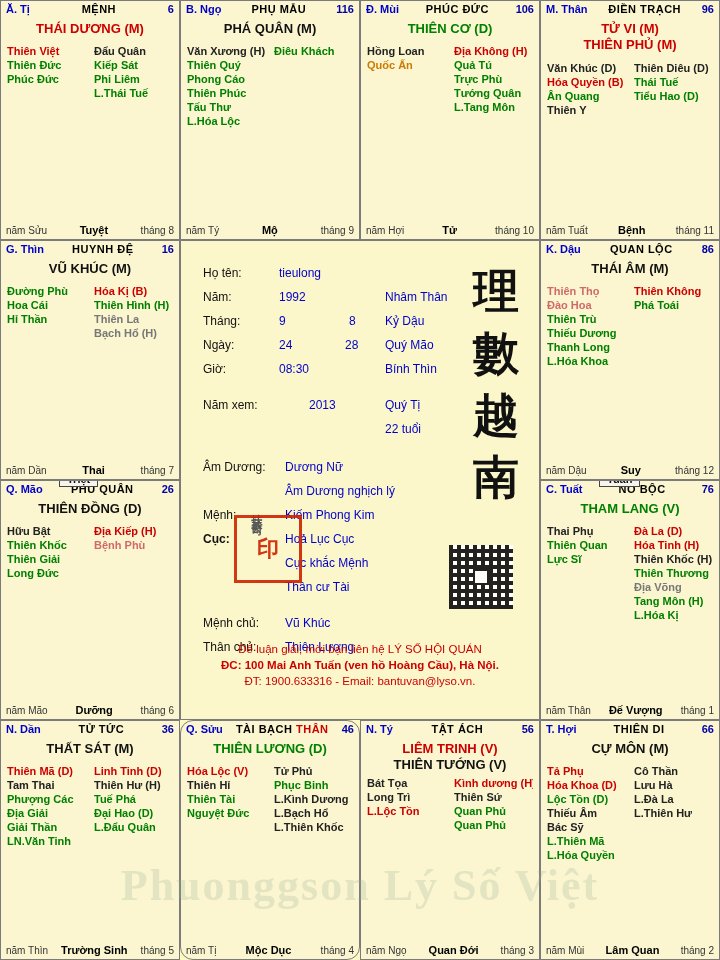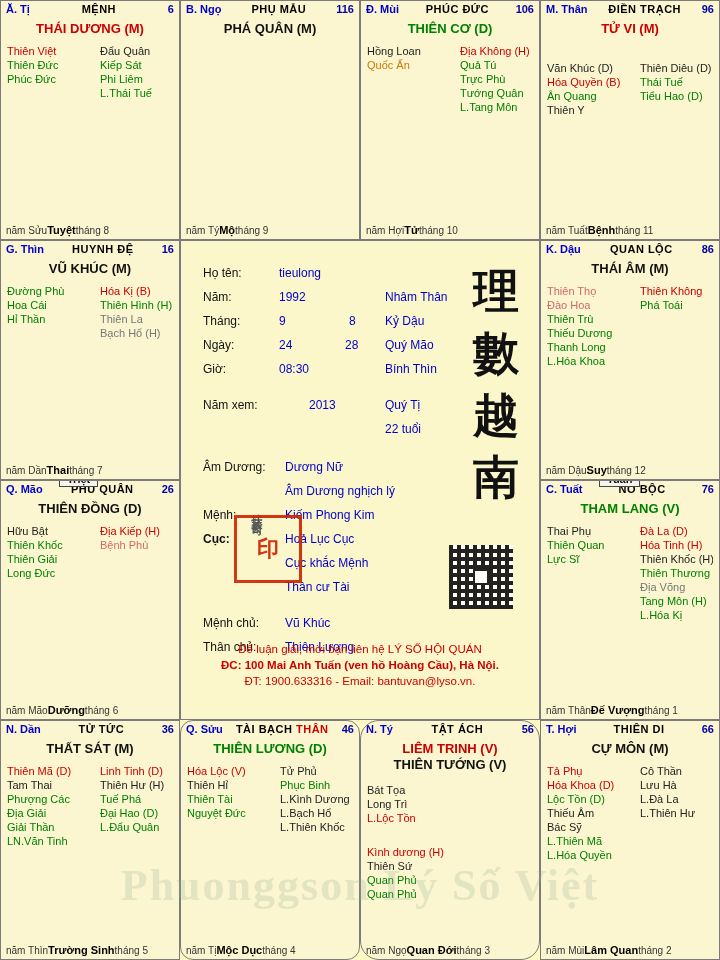"Thiên Việt" .cols { font-weight: none -> bold; gap: 20px -> 8px }
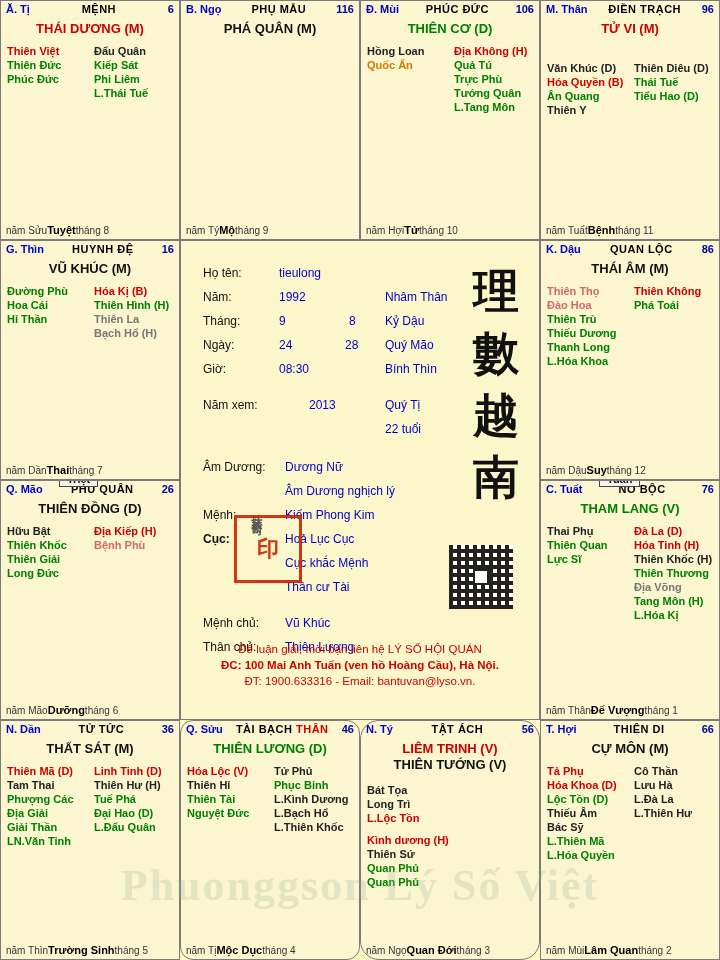"Văn Xương (H)" div.cols { html: none -> <div> <div> <div>Văn Xương (H)</div> <div>Thiên Quý</div> <div>Phong Cáo</div> <div>Thiên Phúc</div> <div>Tấu Thư</div> <div>L.Hóa Lộc</div> </div> <div> <div>Điêu Khách</div> </div> </div> }
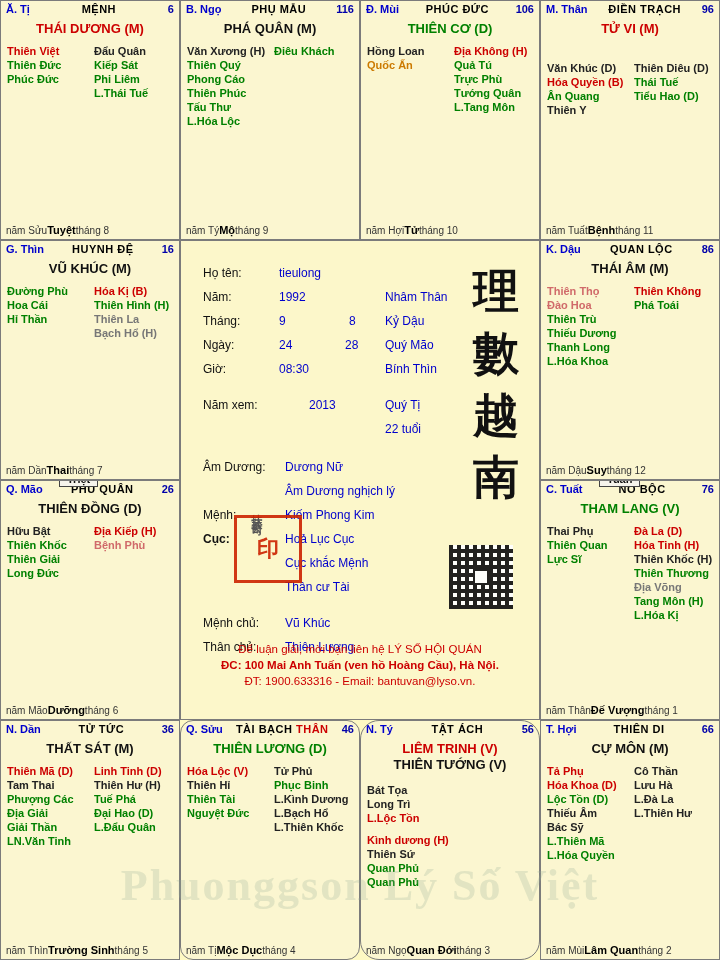"THIÊN PHỦ (M)" div.ms-red { html: none -> <div>THIÊN PHỦ (M)</div> }
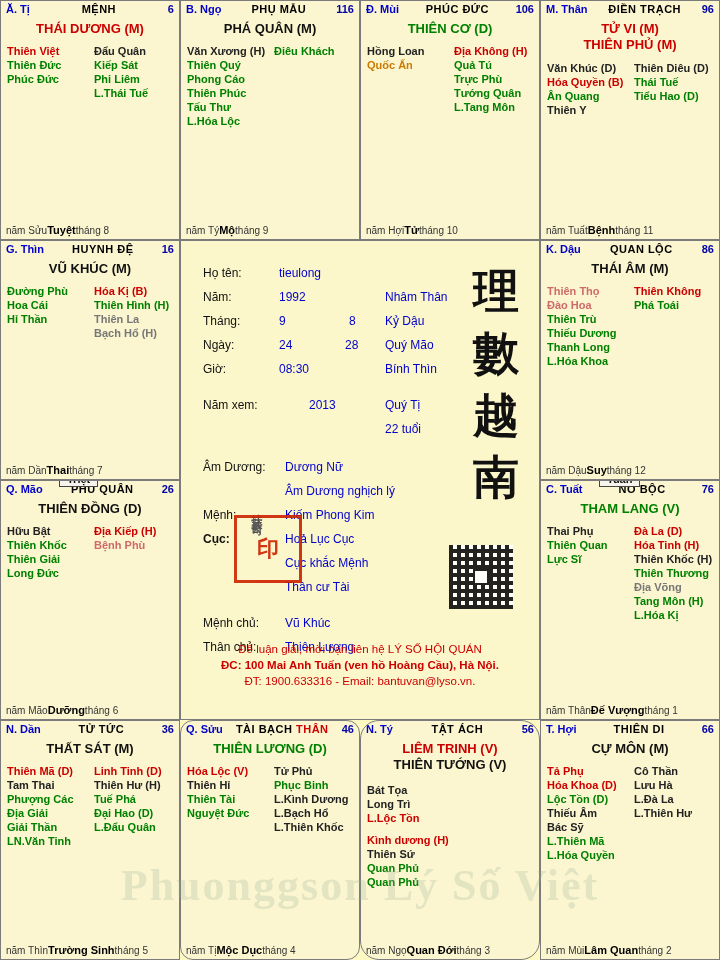"năm Sửu" .bot { justify-content: none -> space-between }
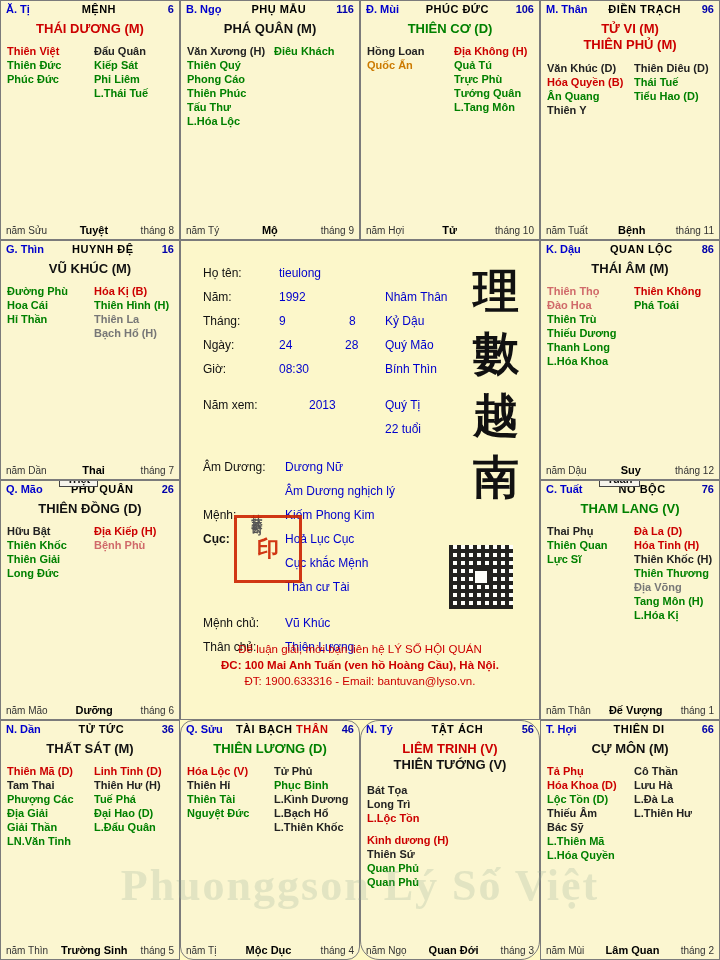"N. Tý" div.cell { border-radius: 19px -> none }
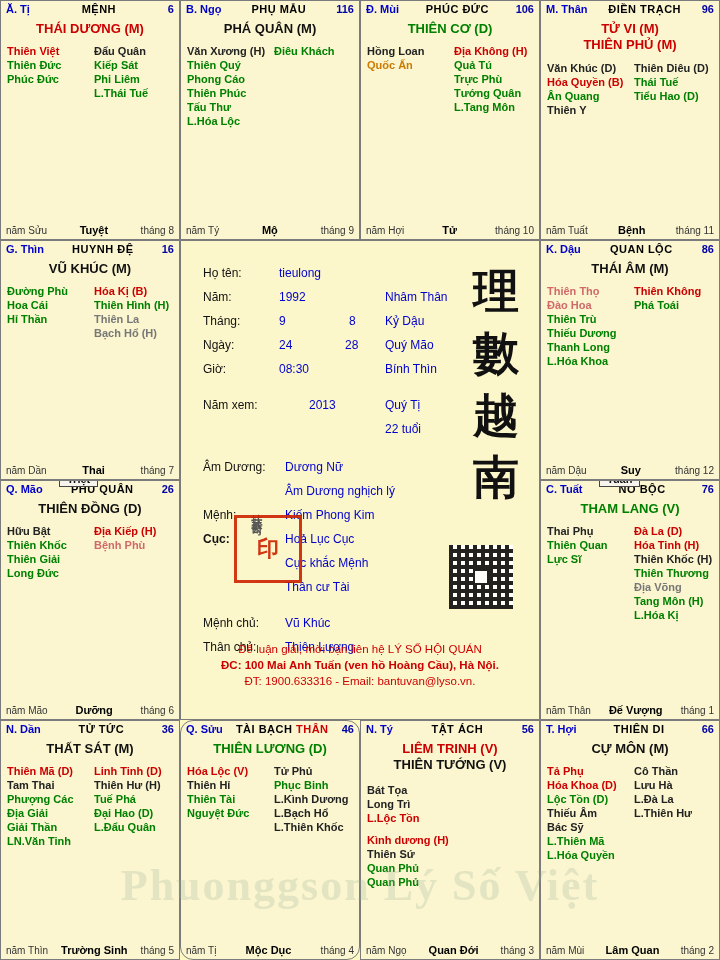"Bát Tọa" div.cols { flex-direction: column -> none; top: 62px -> 55px }
